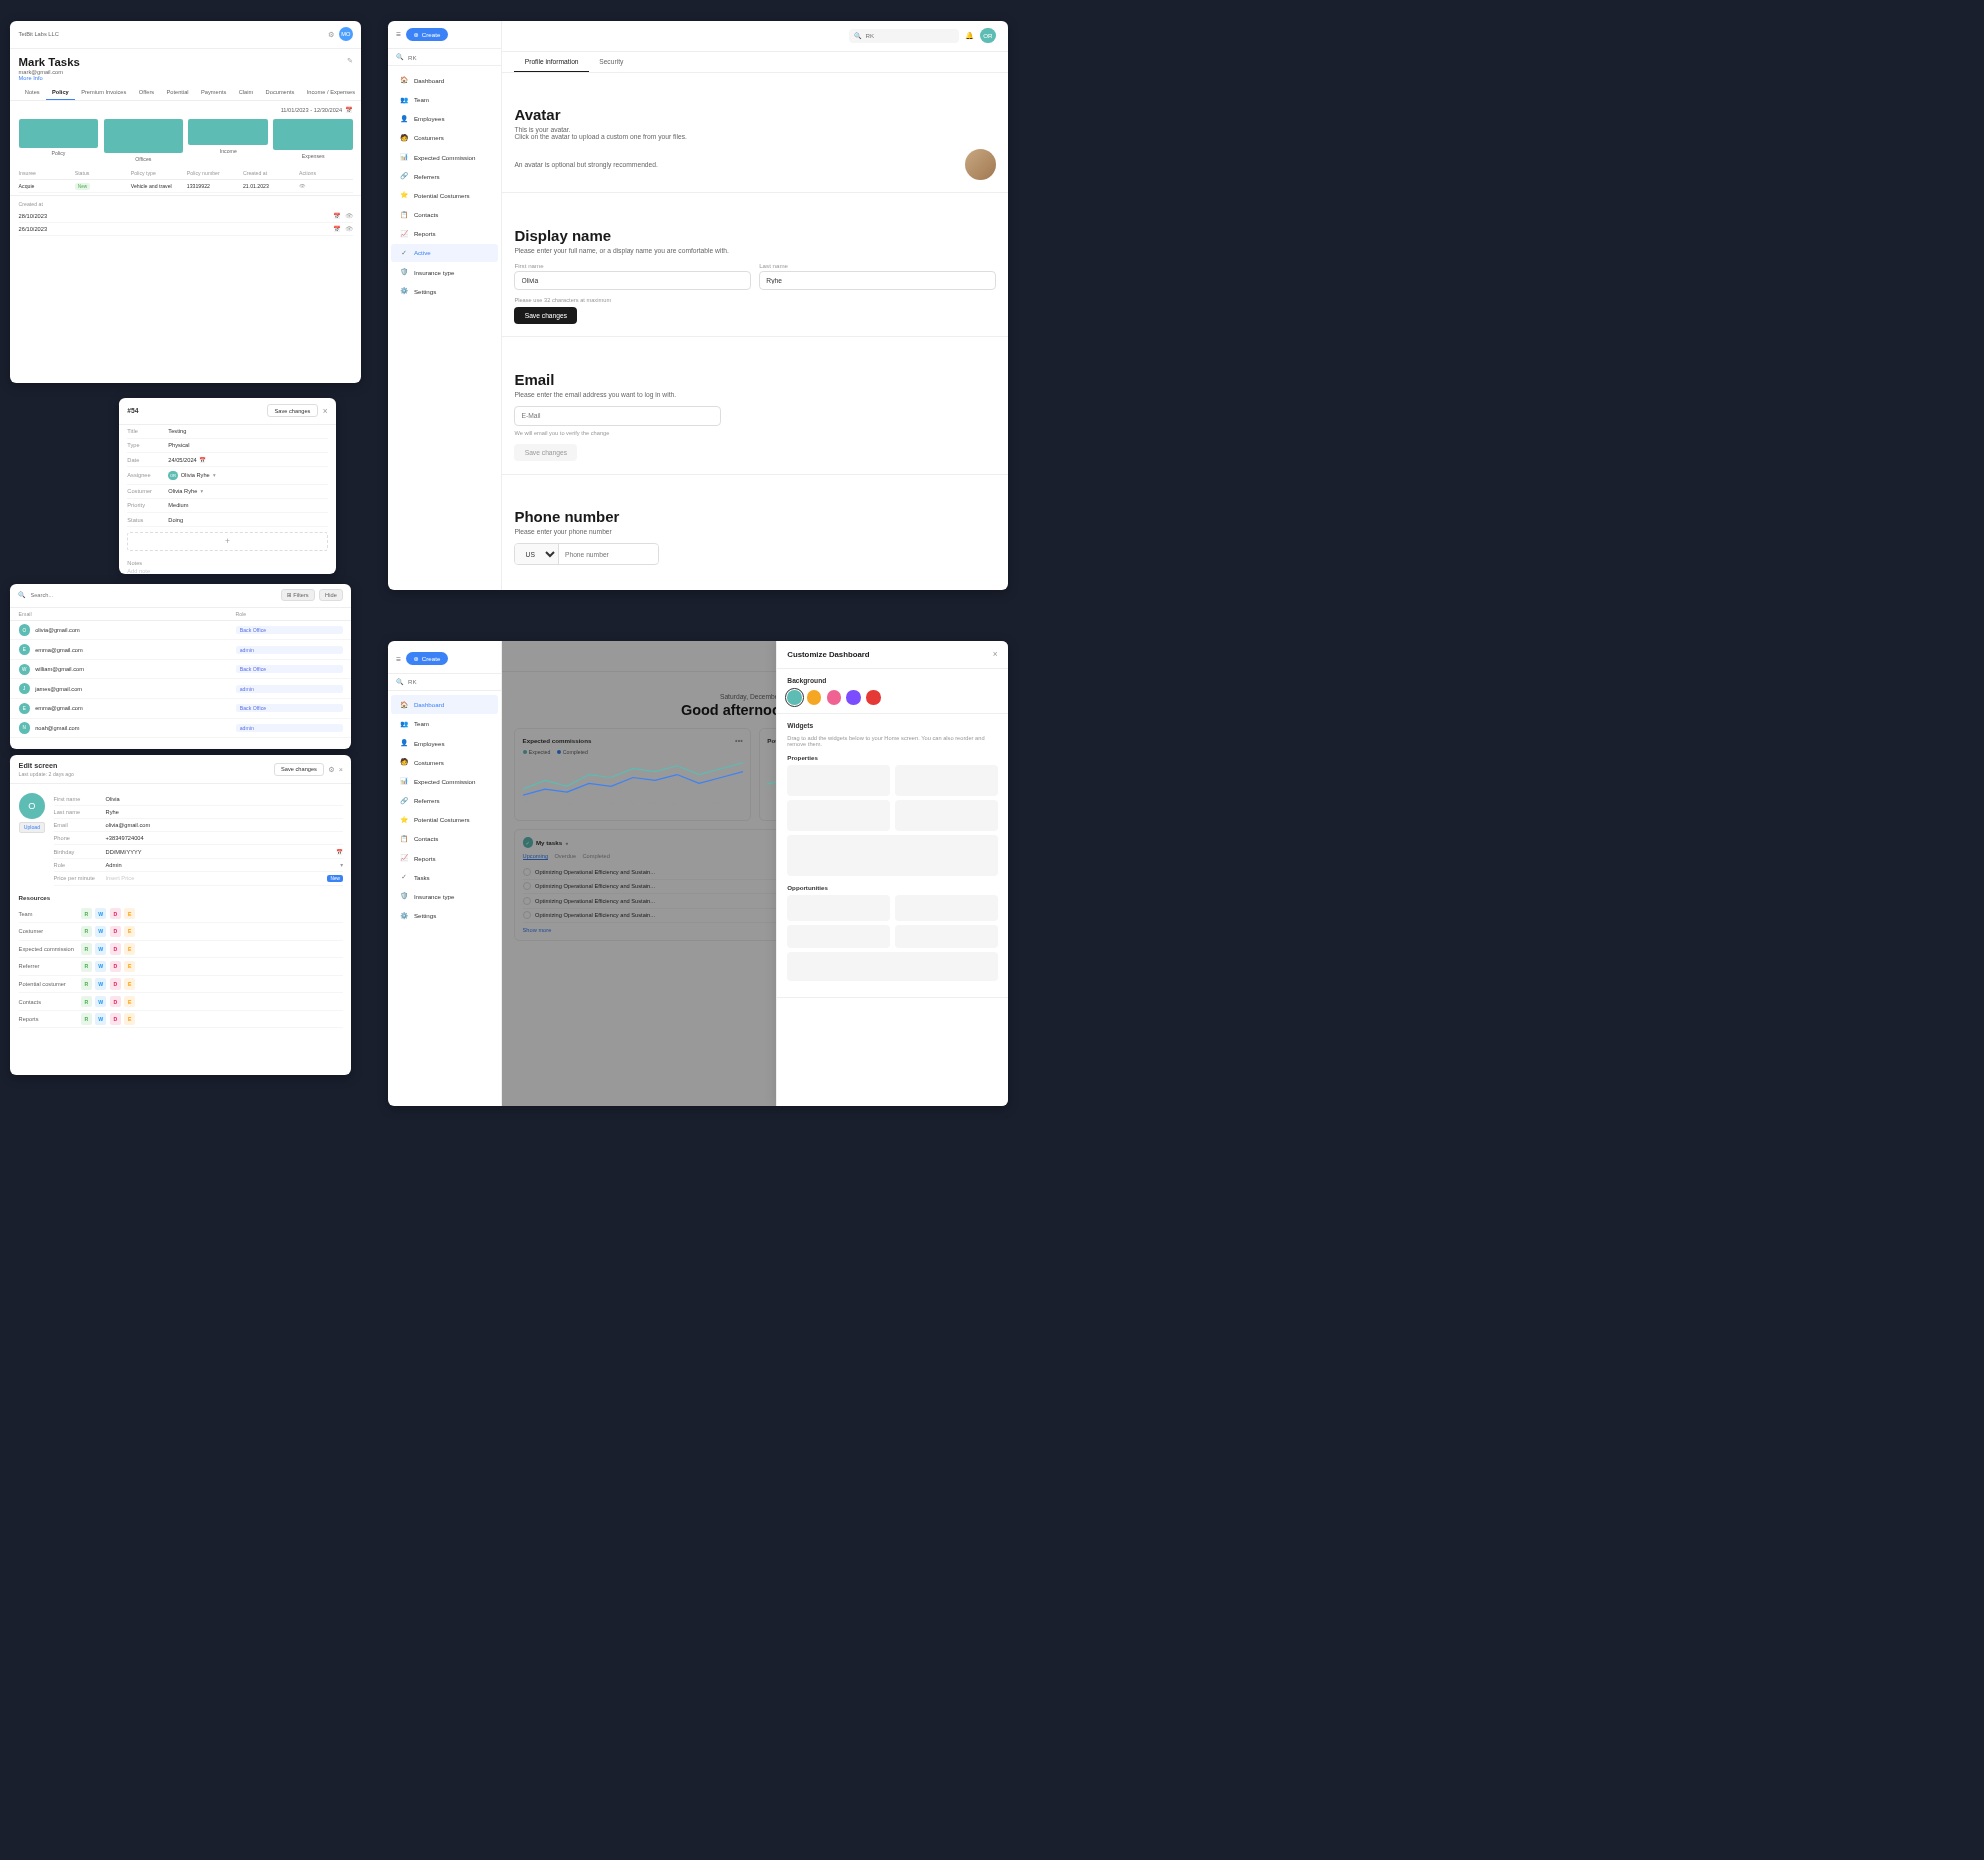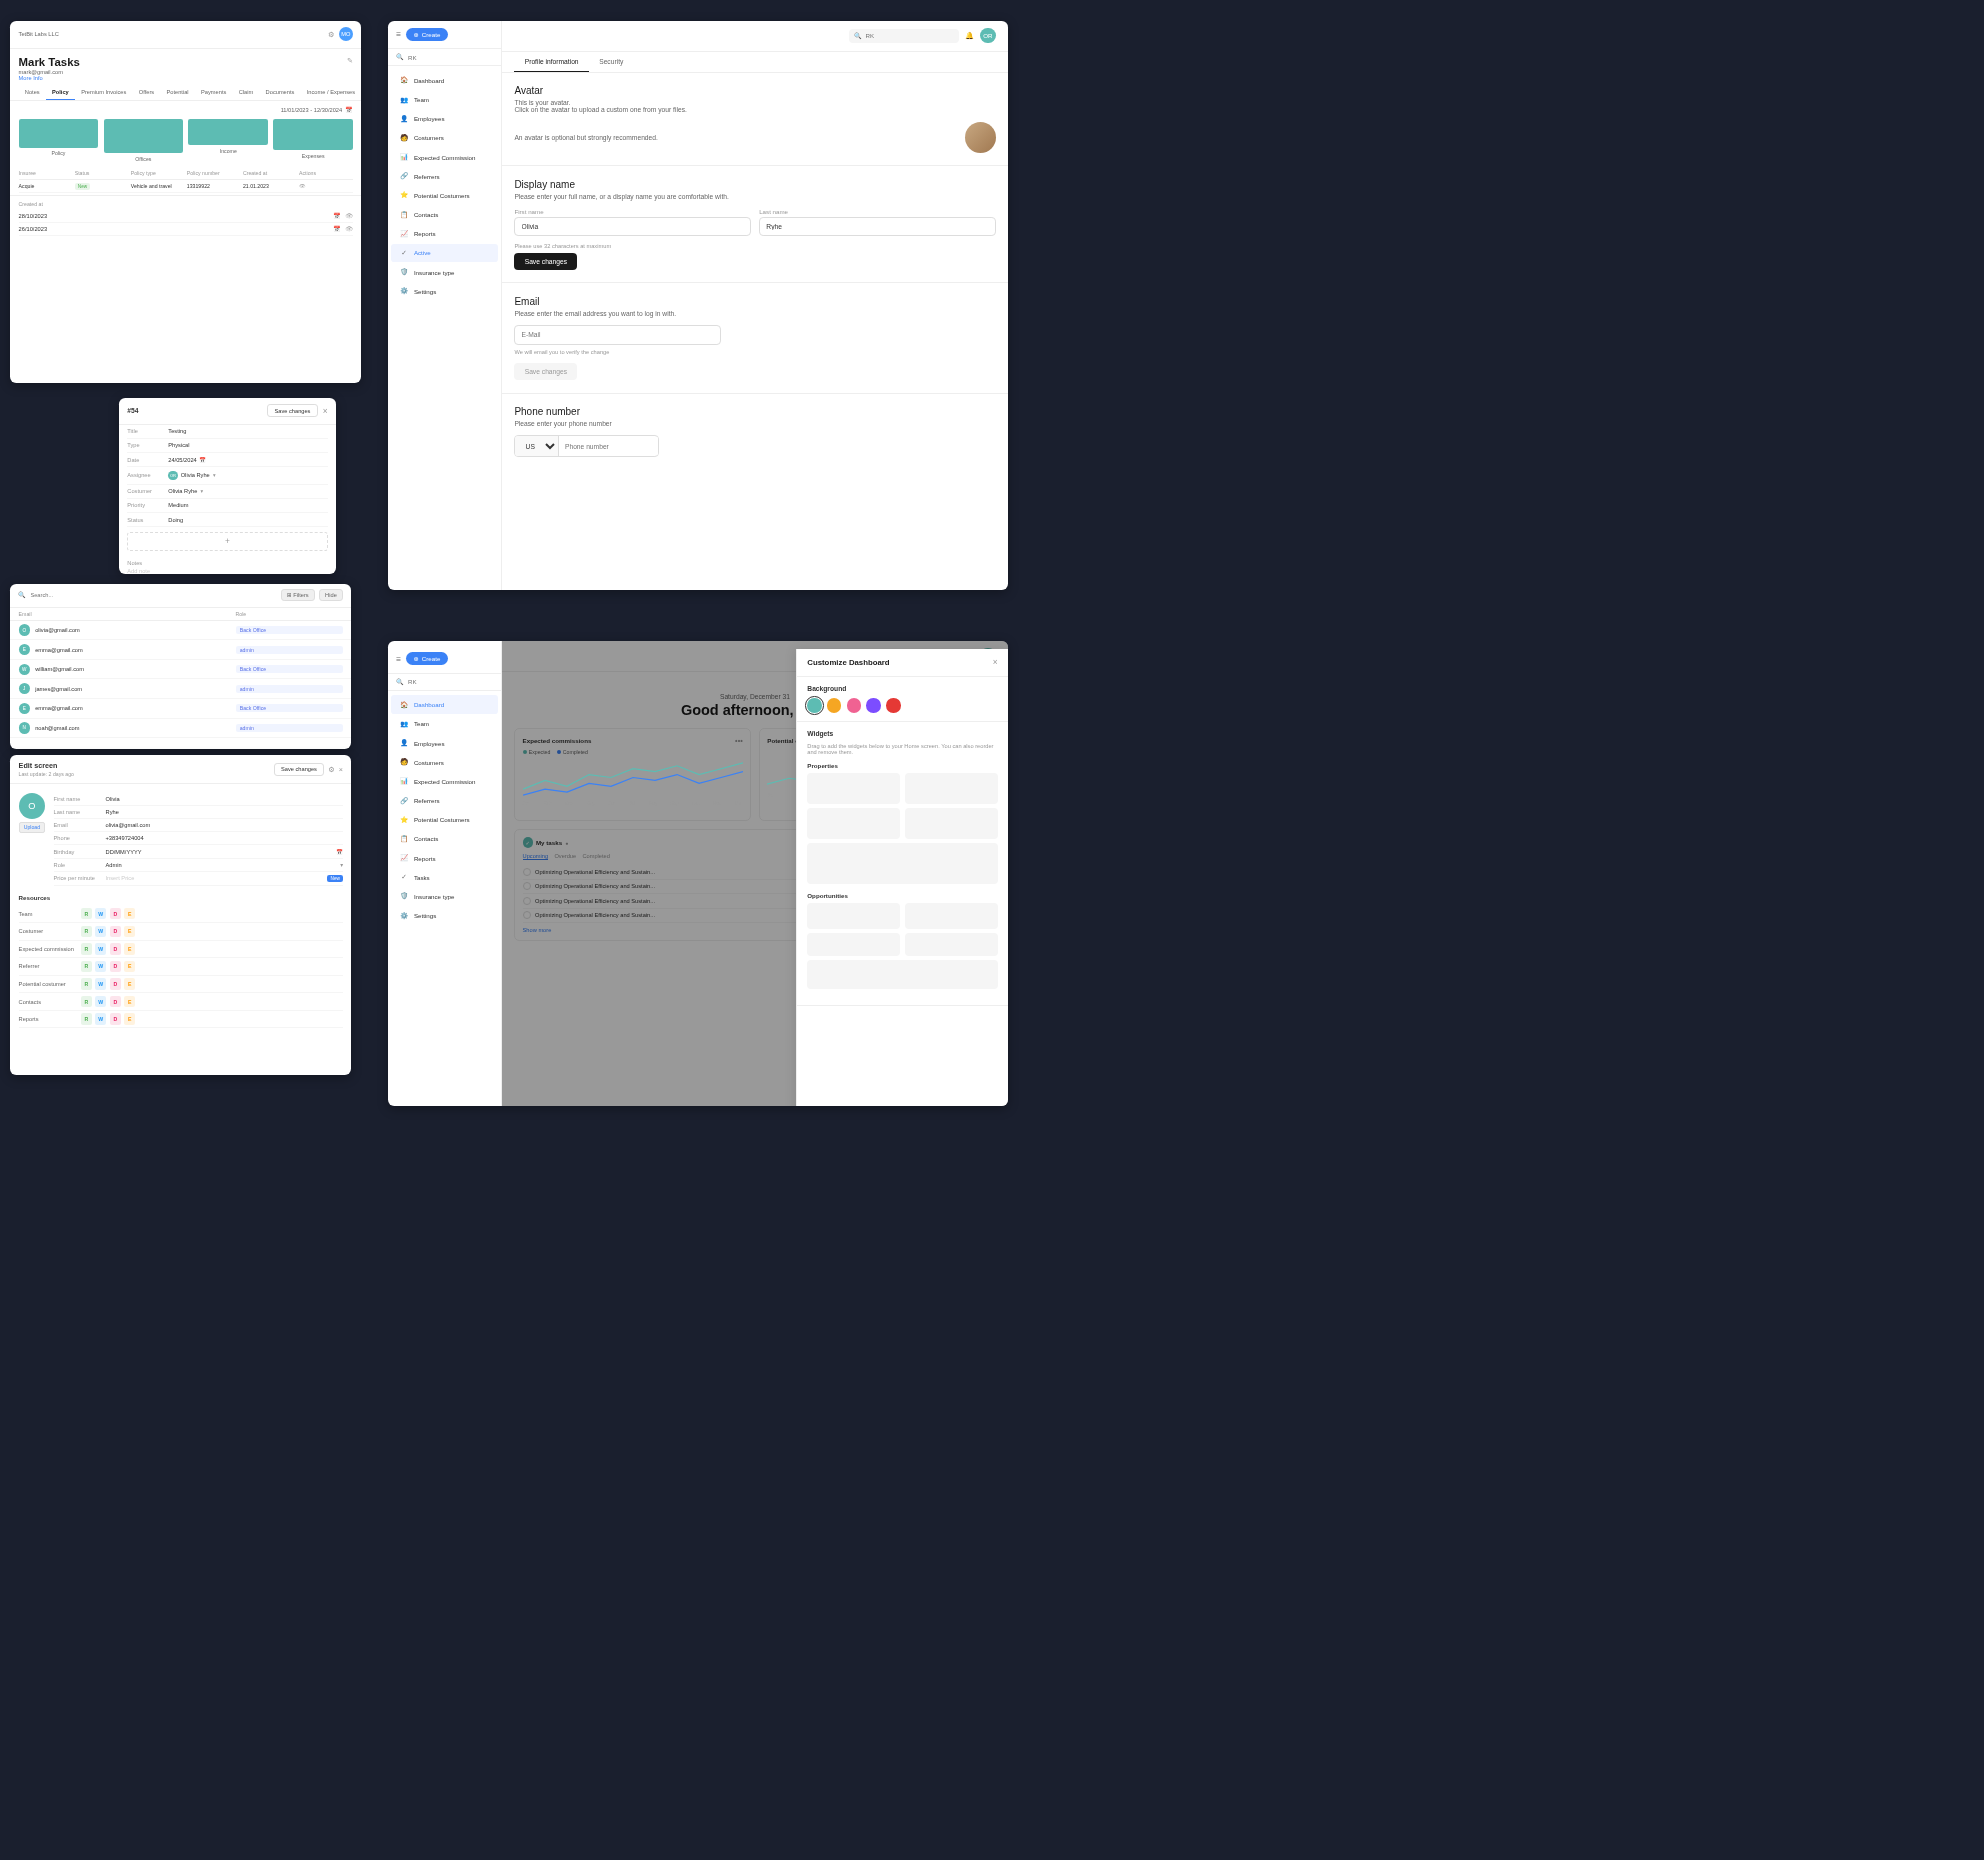"Avatar" .profile-section-title { font-size: 10px -> 15px; font-weight: 400 -> 700; margin-top: none -> 21px }
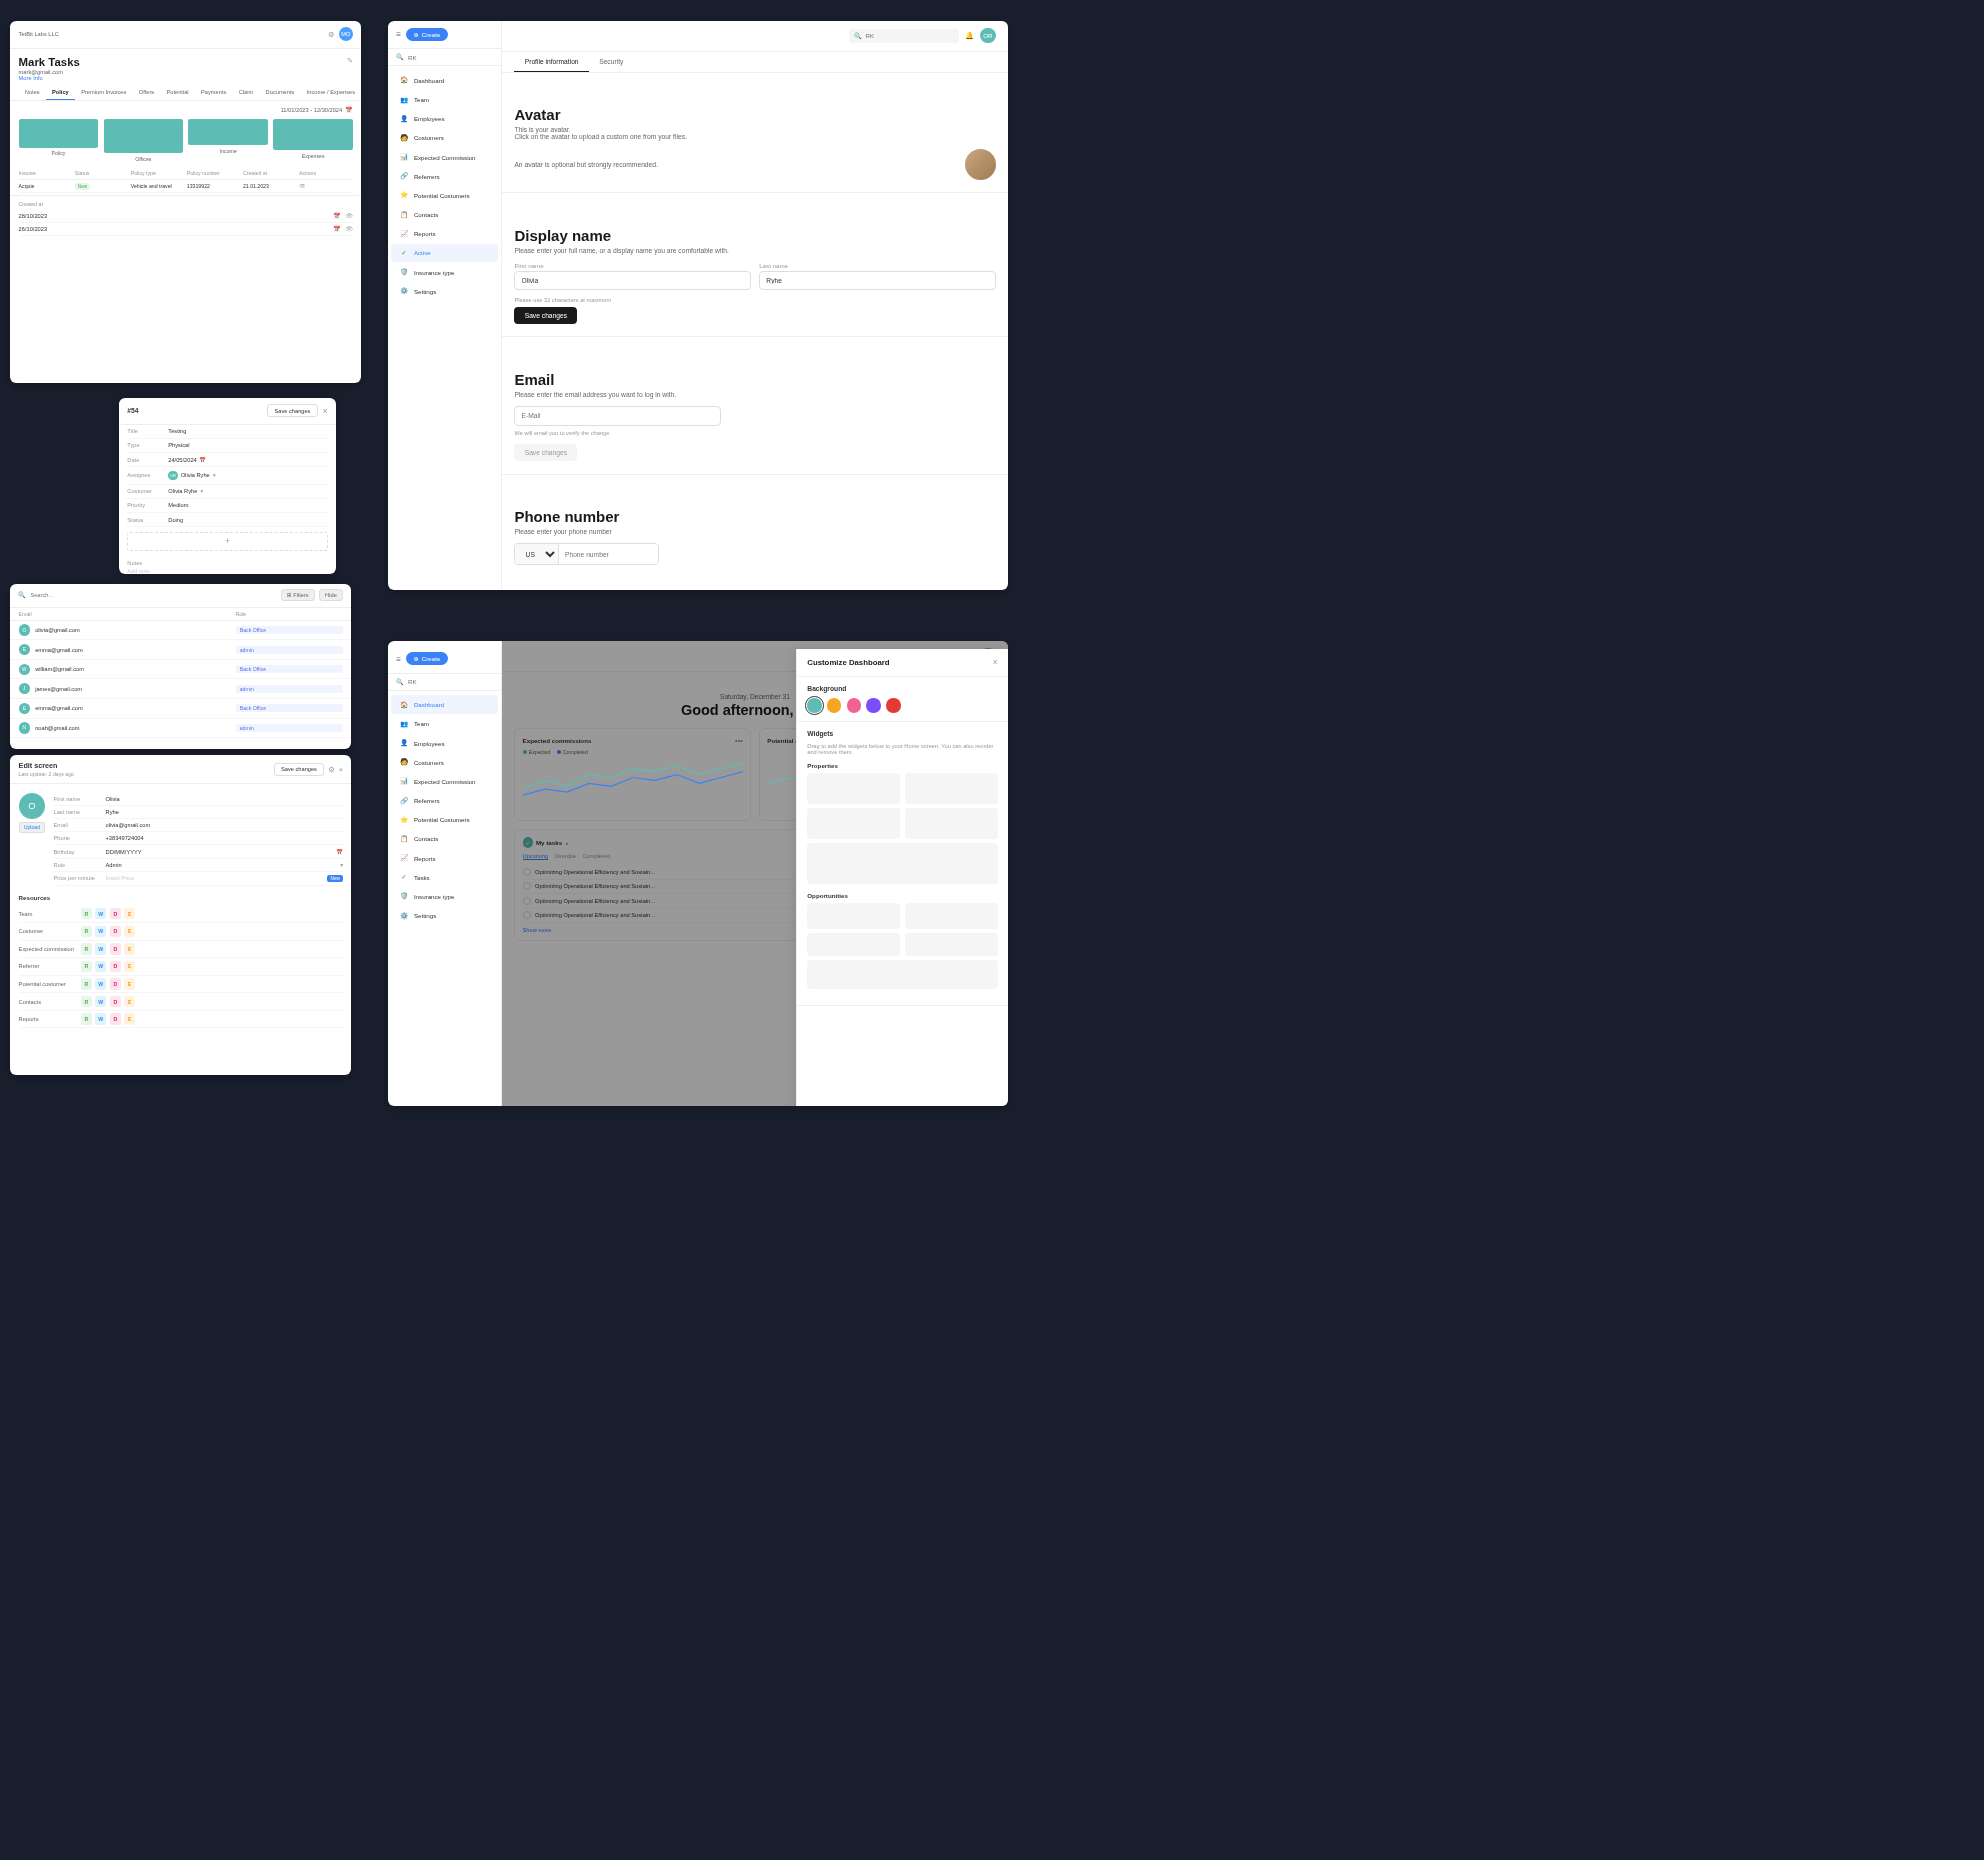"Customize Dashboard" .customize-panel { top: 8px -> 0; width: 212px -> 232px }
